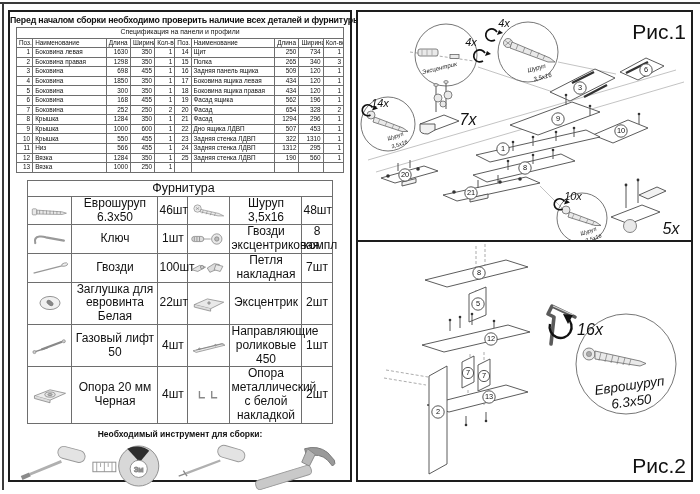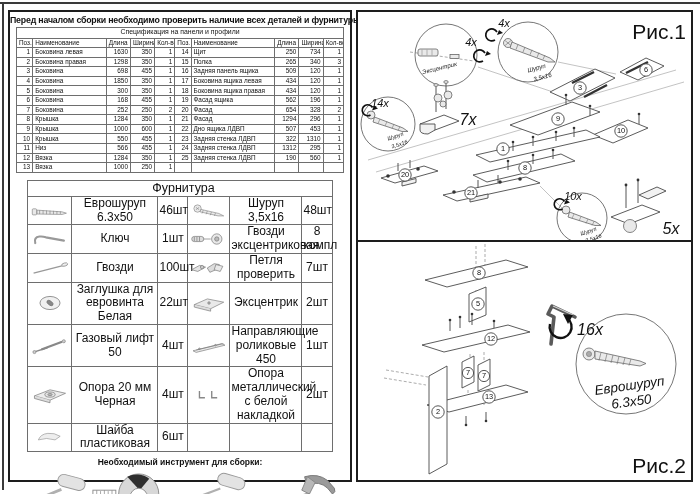"Петля проверить" td.nm { text: проверить -> накладная }
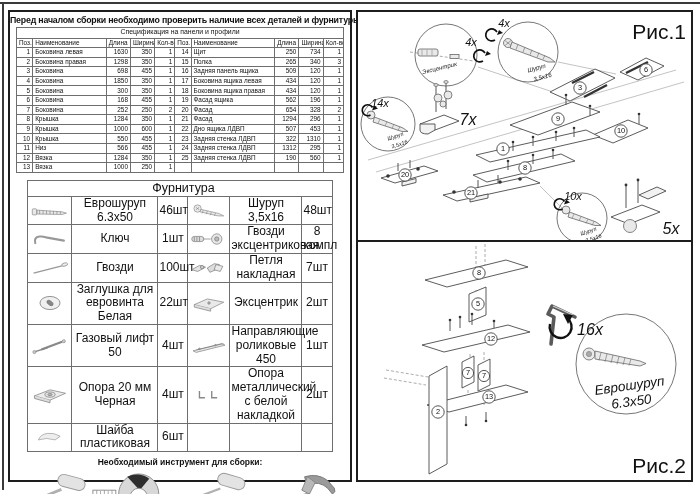"Шайба пластиковая" tr { html: <tr> <td><svg> <path></path> </svg></td> <td>Шайба пластиковая</td> <td>6шт</td> <td></td> <td></td> <td></td> </tr> -> none }
